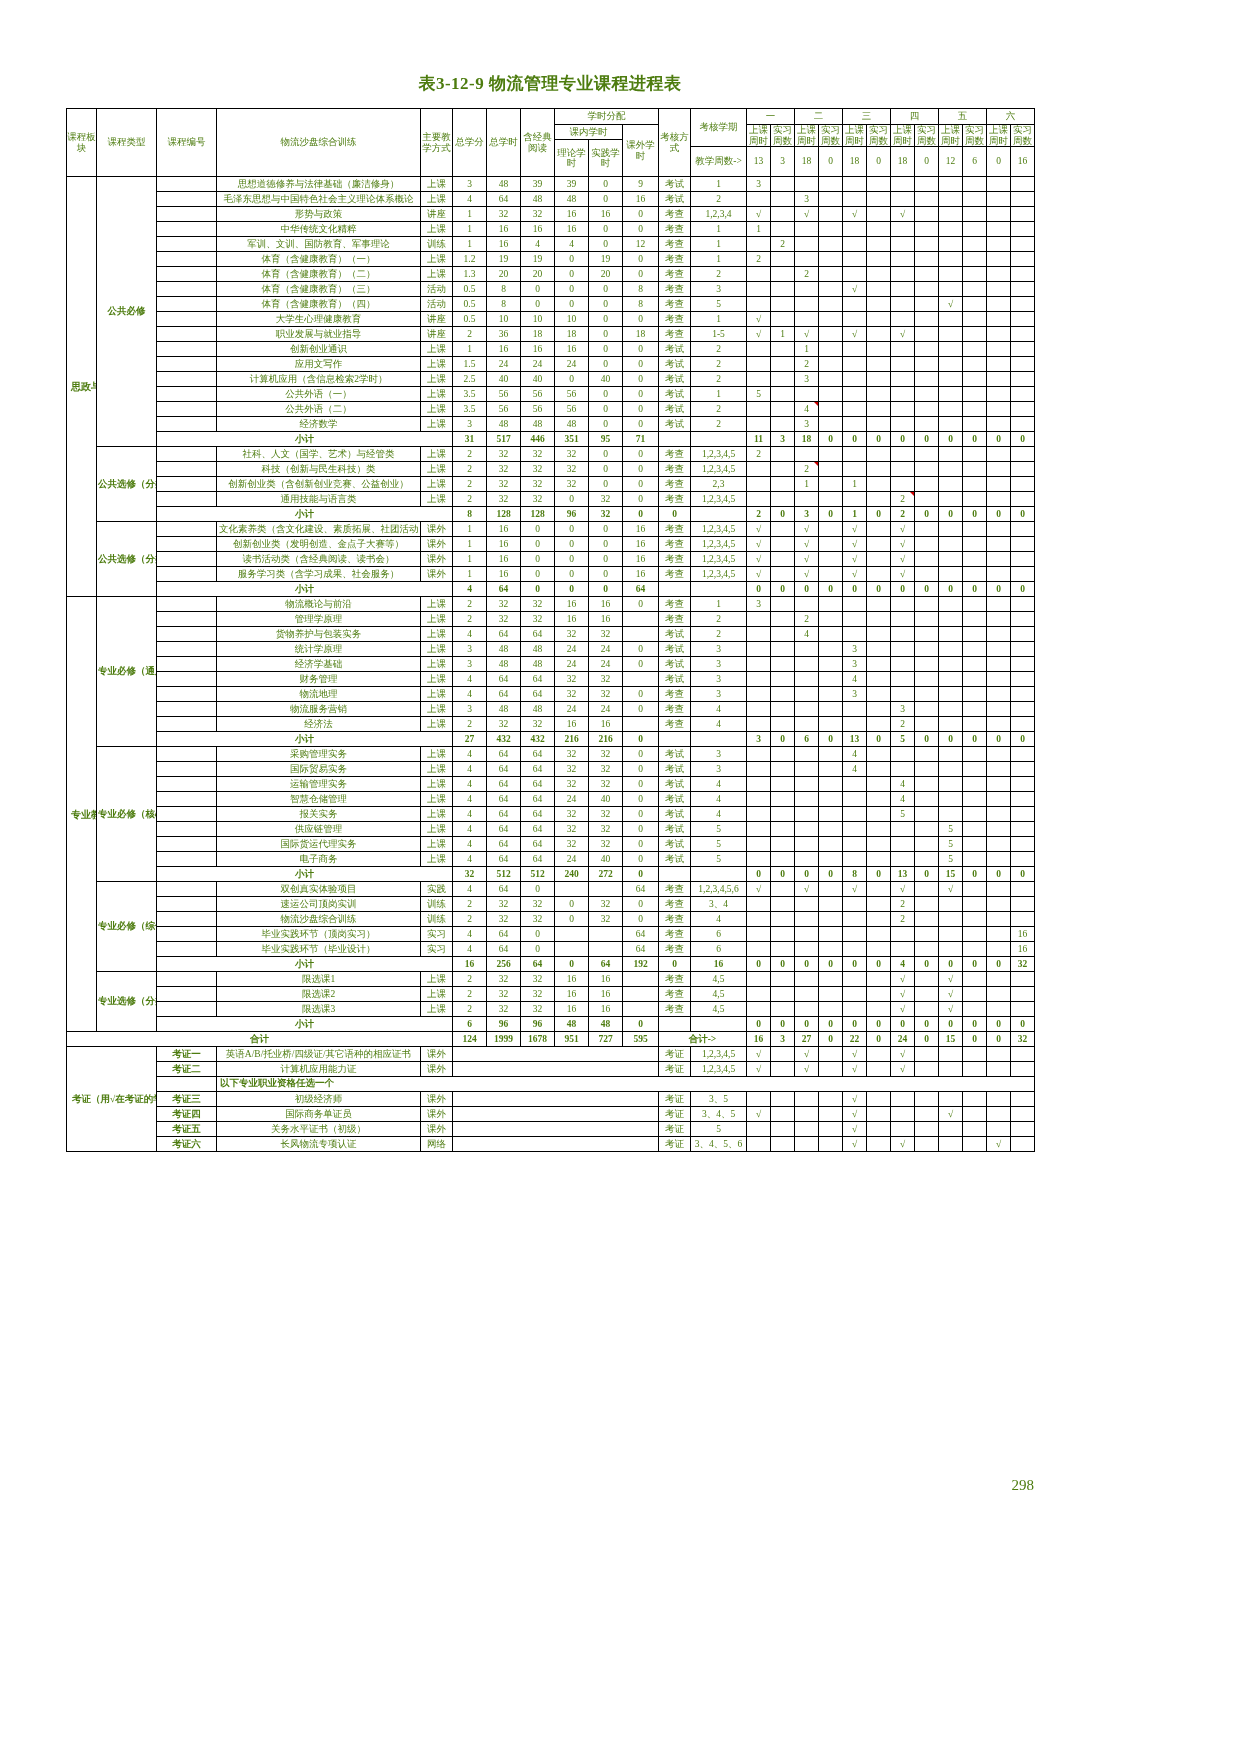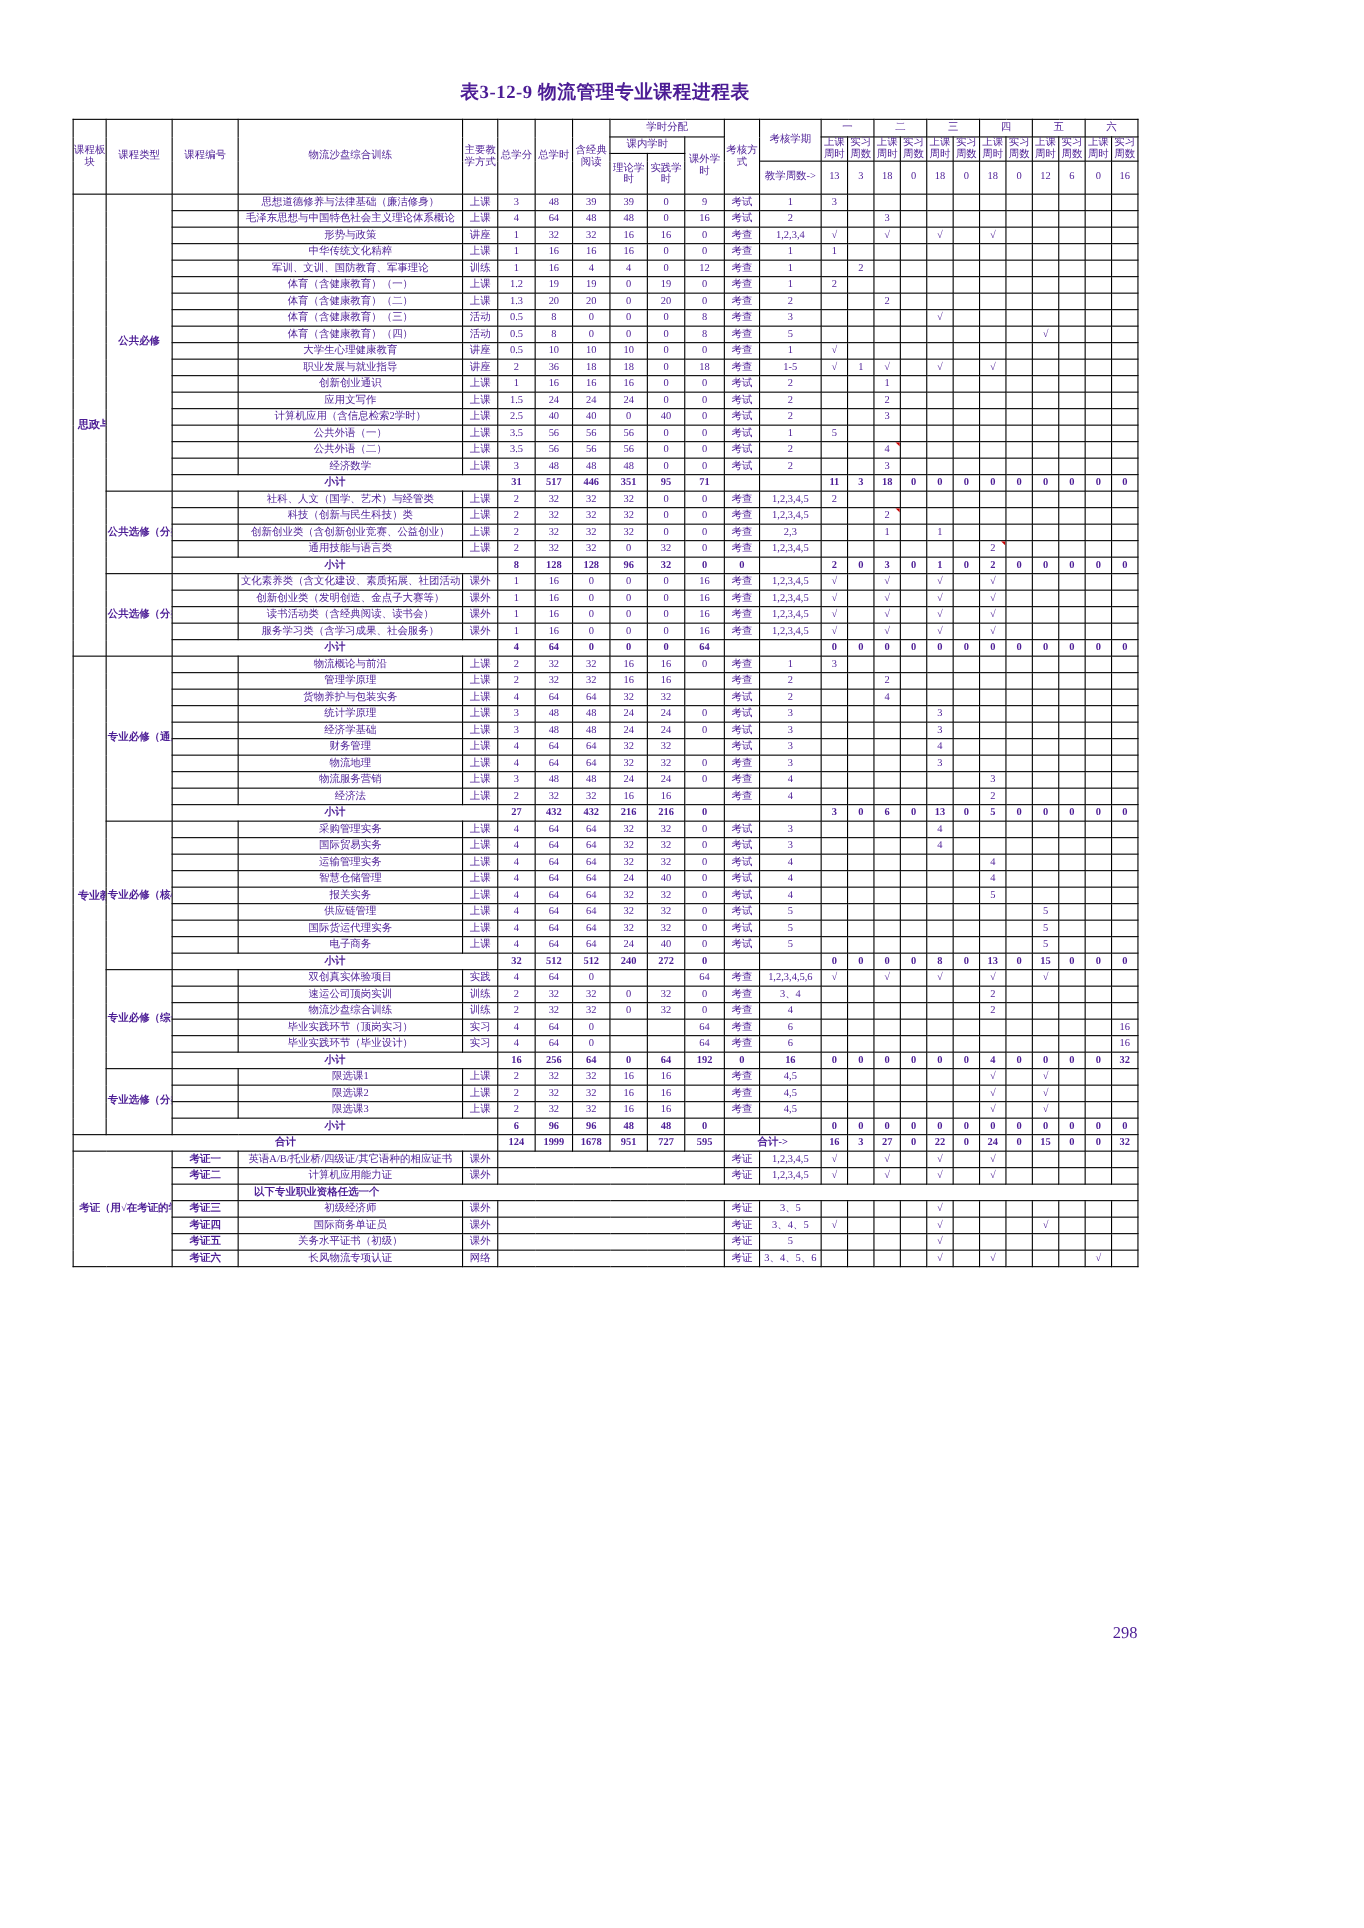"表3-12-9 物流管理专业课程进程表" .page { color: #4c1d95 -> #4d7c0f }
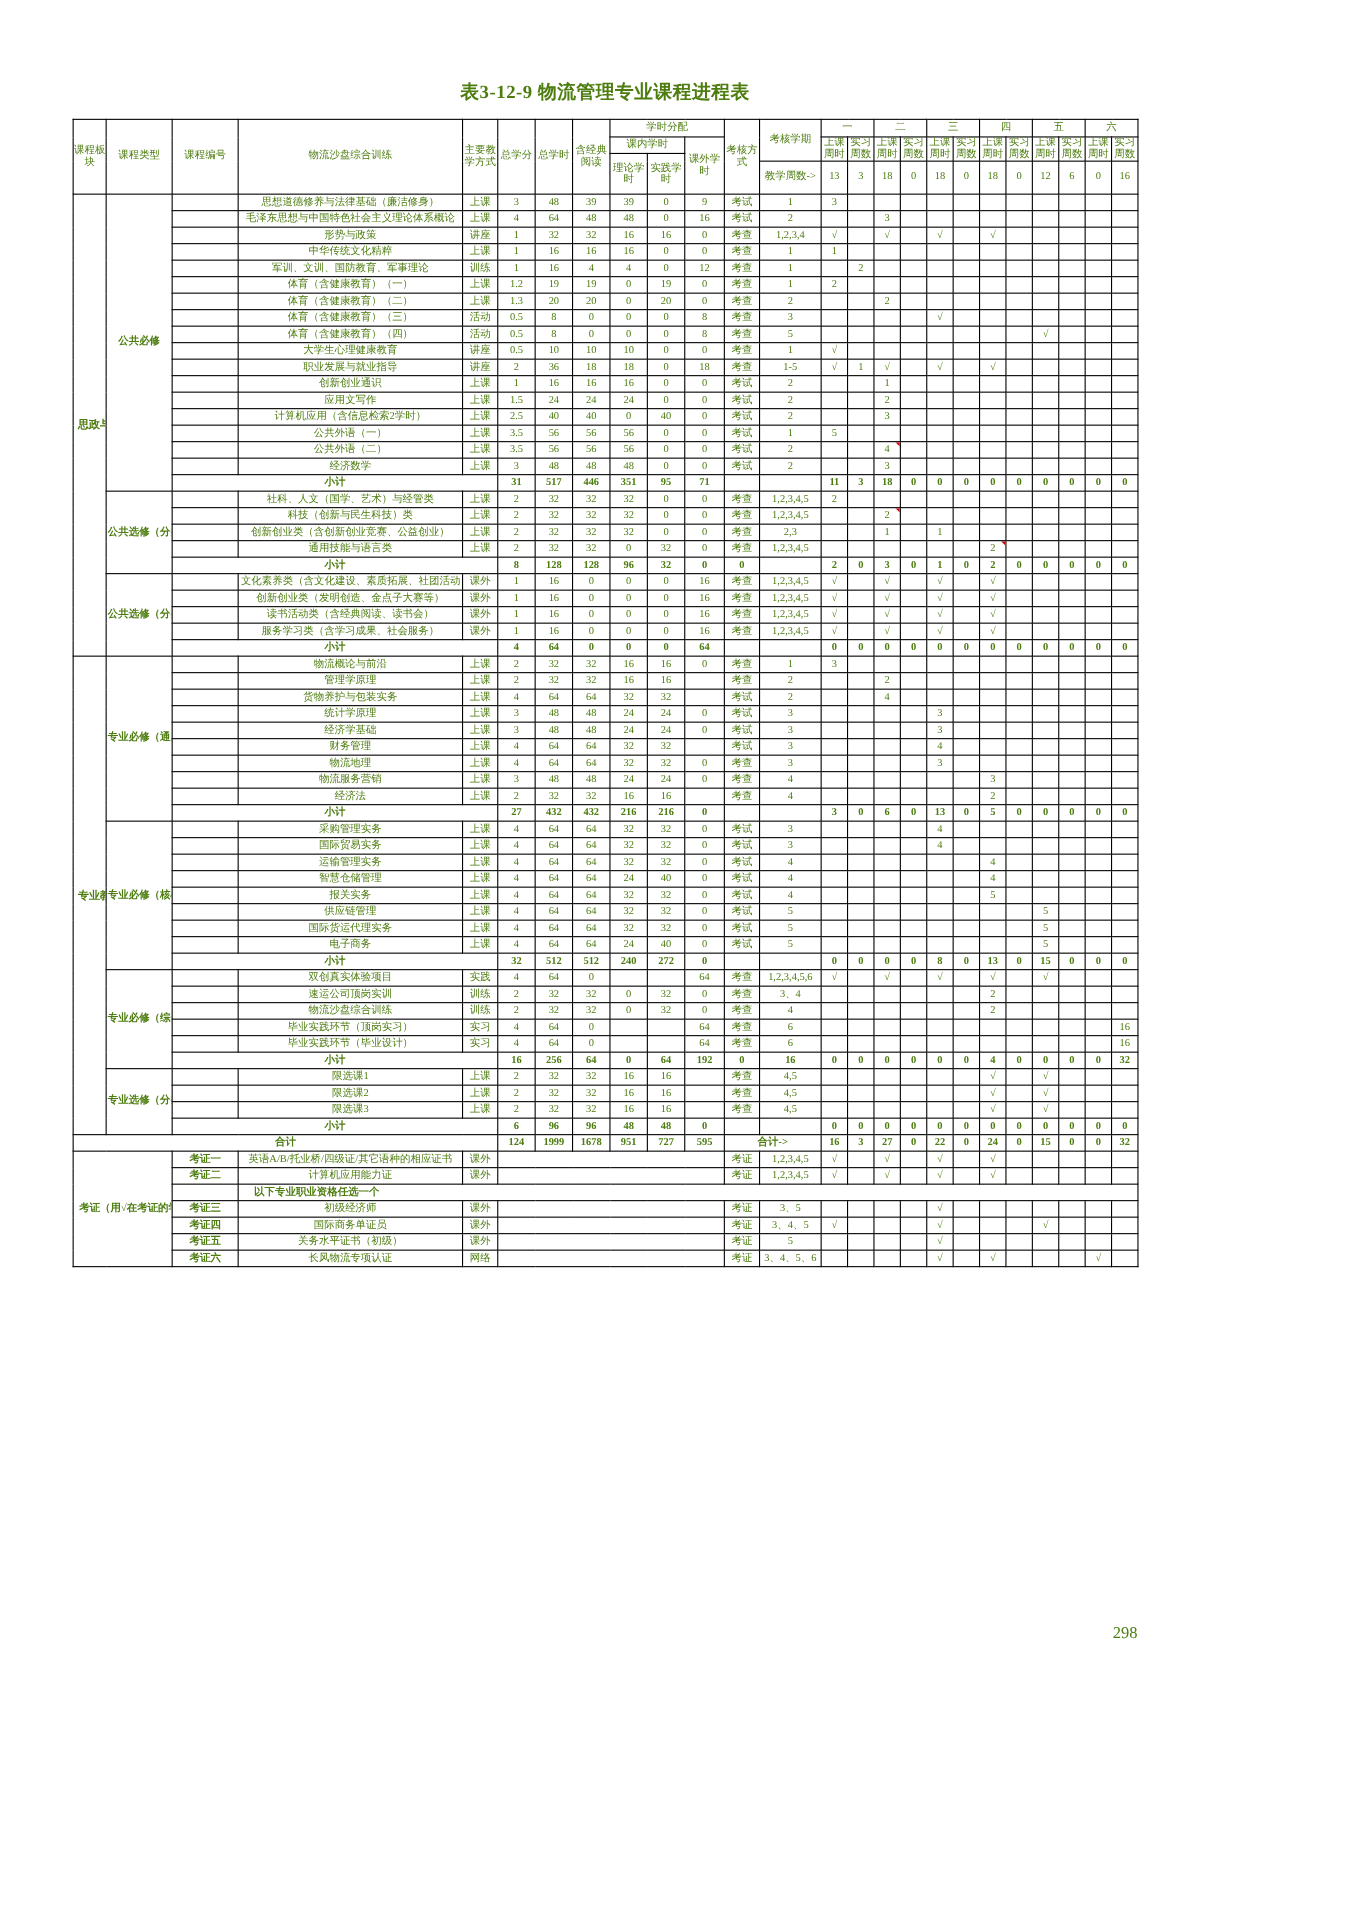"以下专业职业资格任选一个" td.divtext { padding-left: 14px -> 3px }
